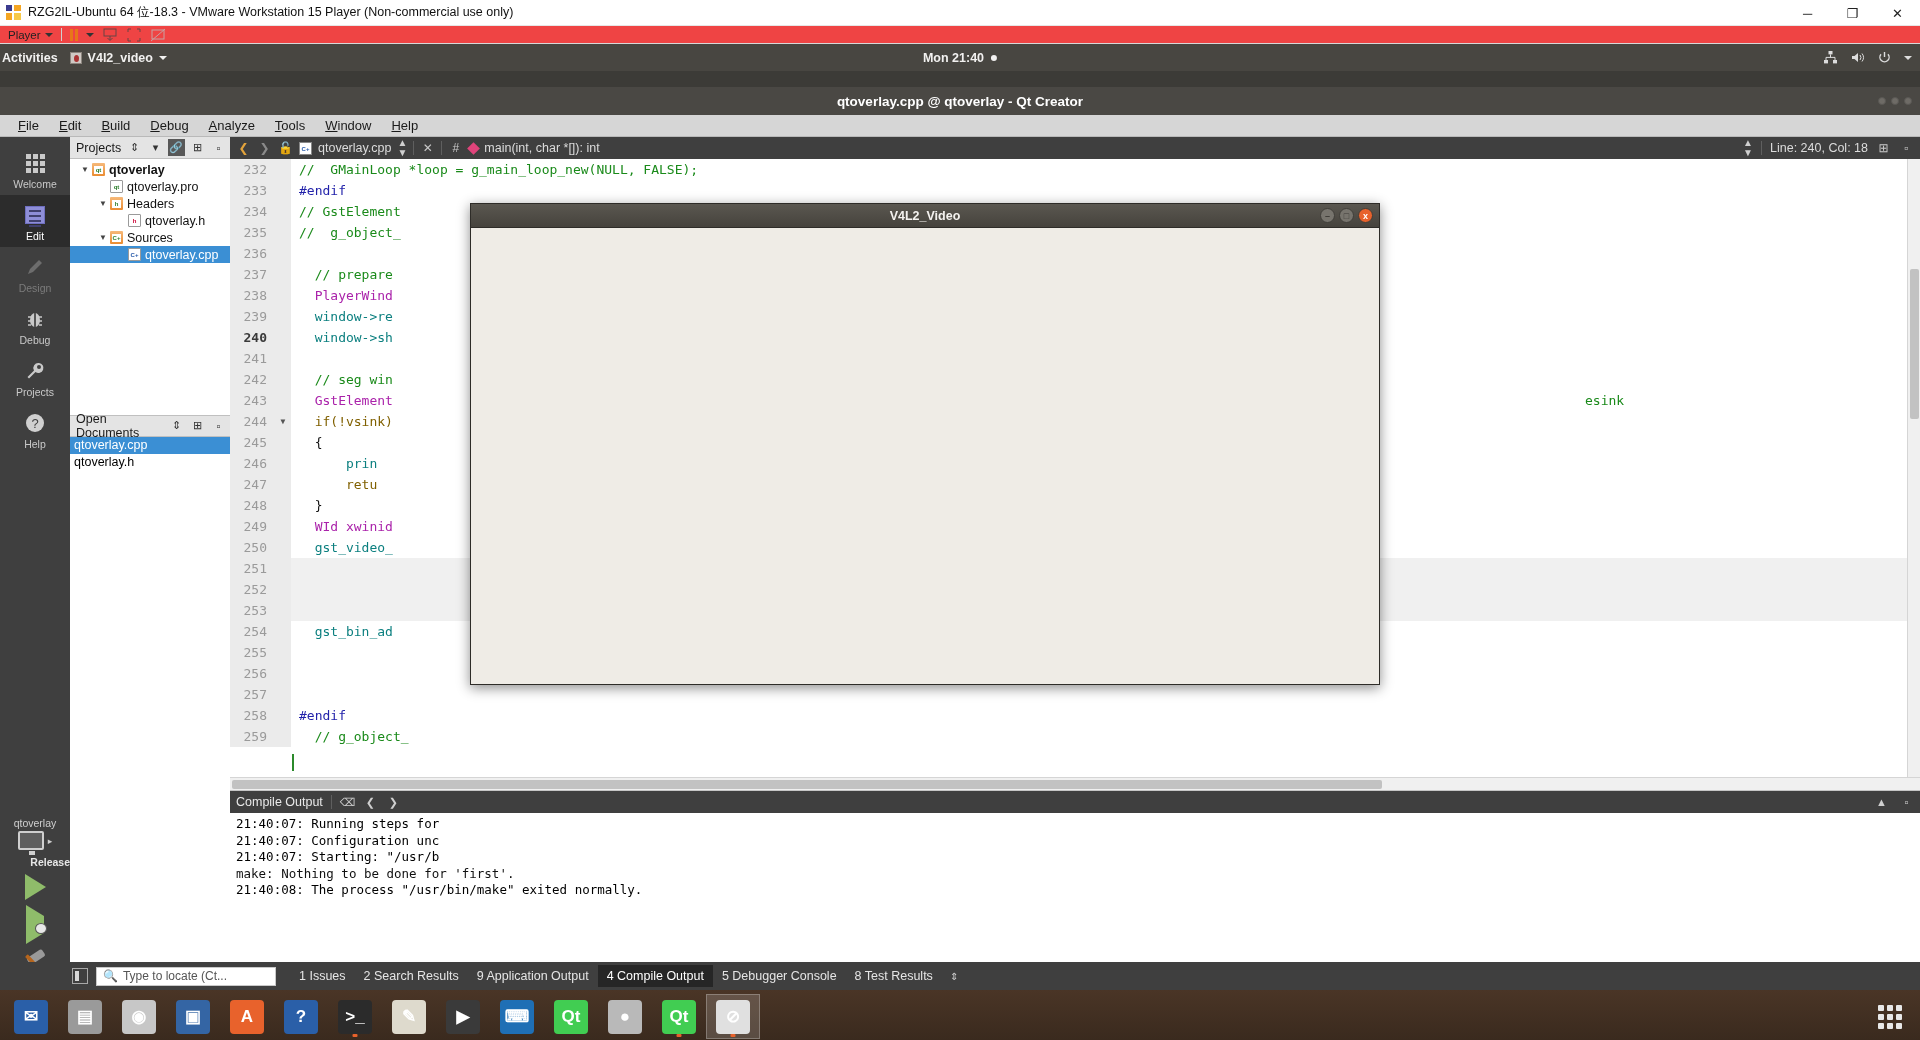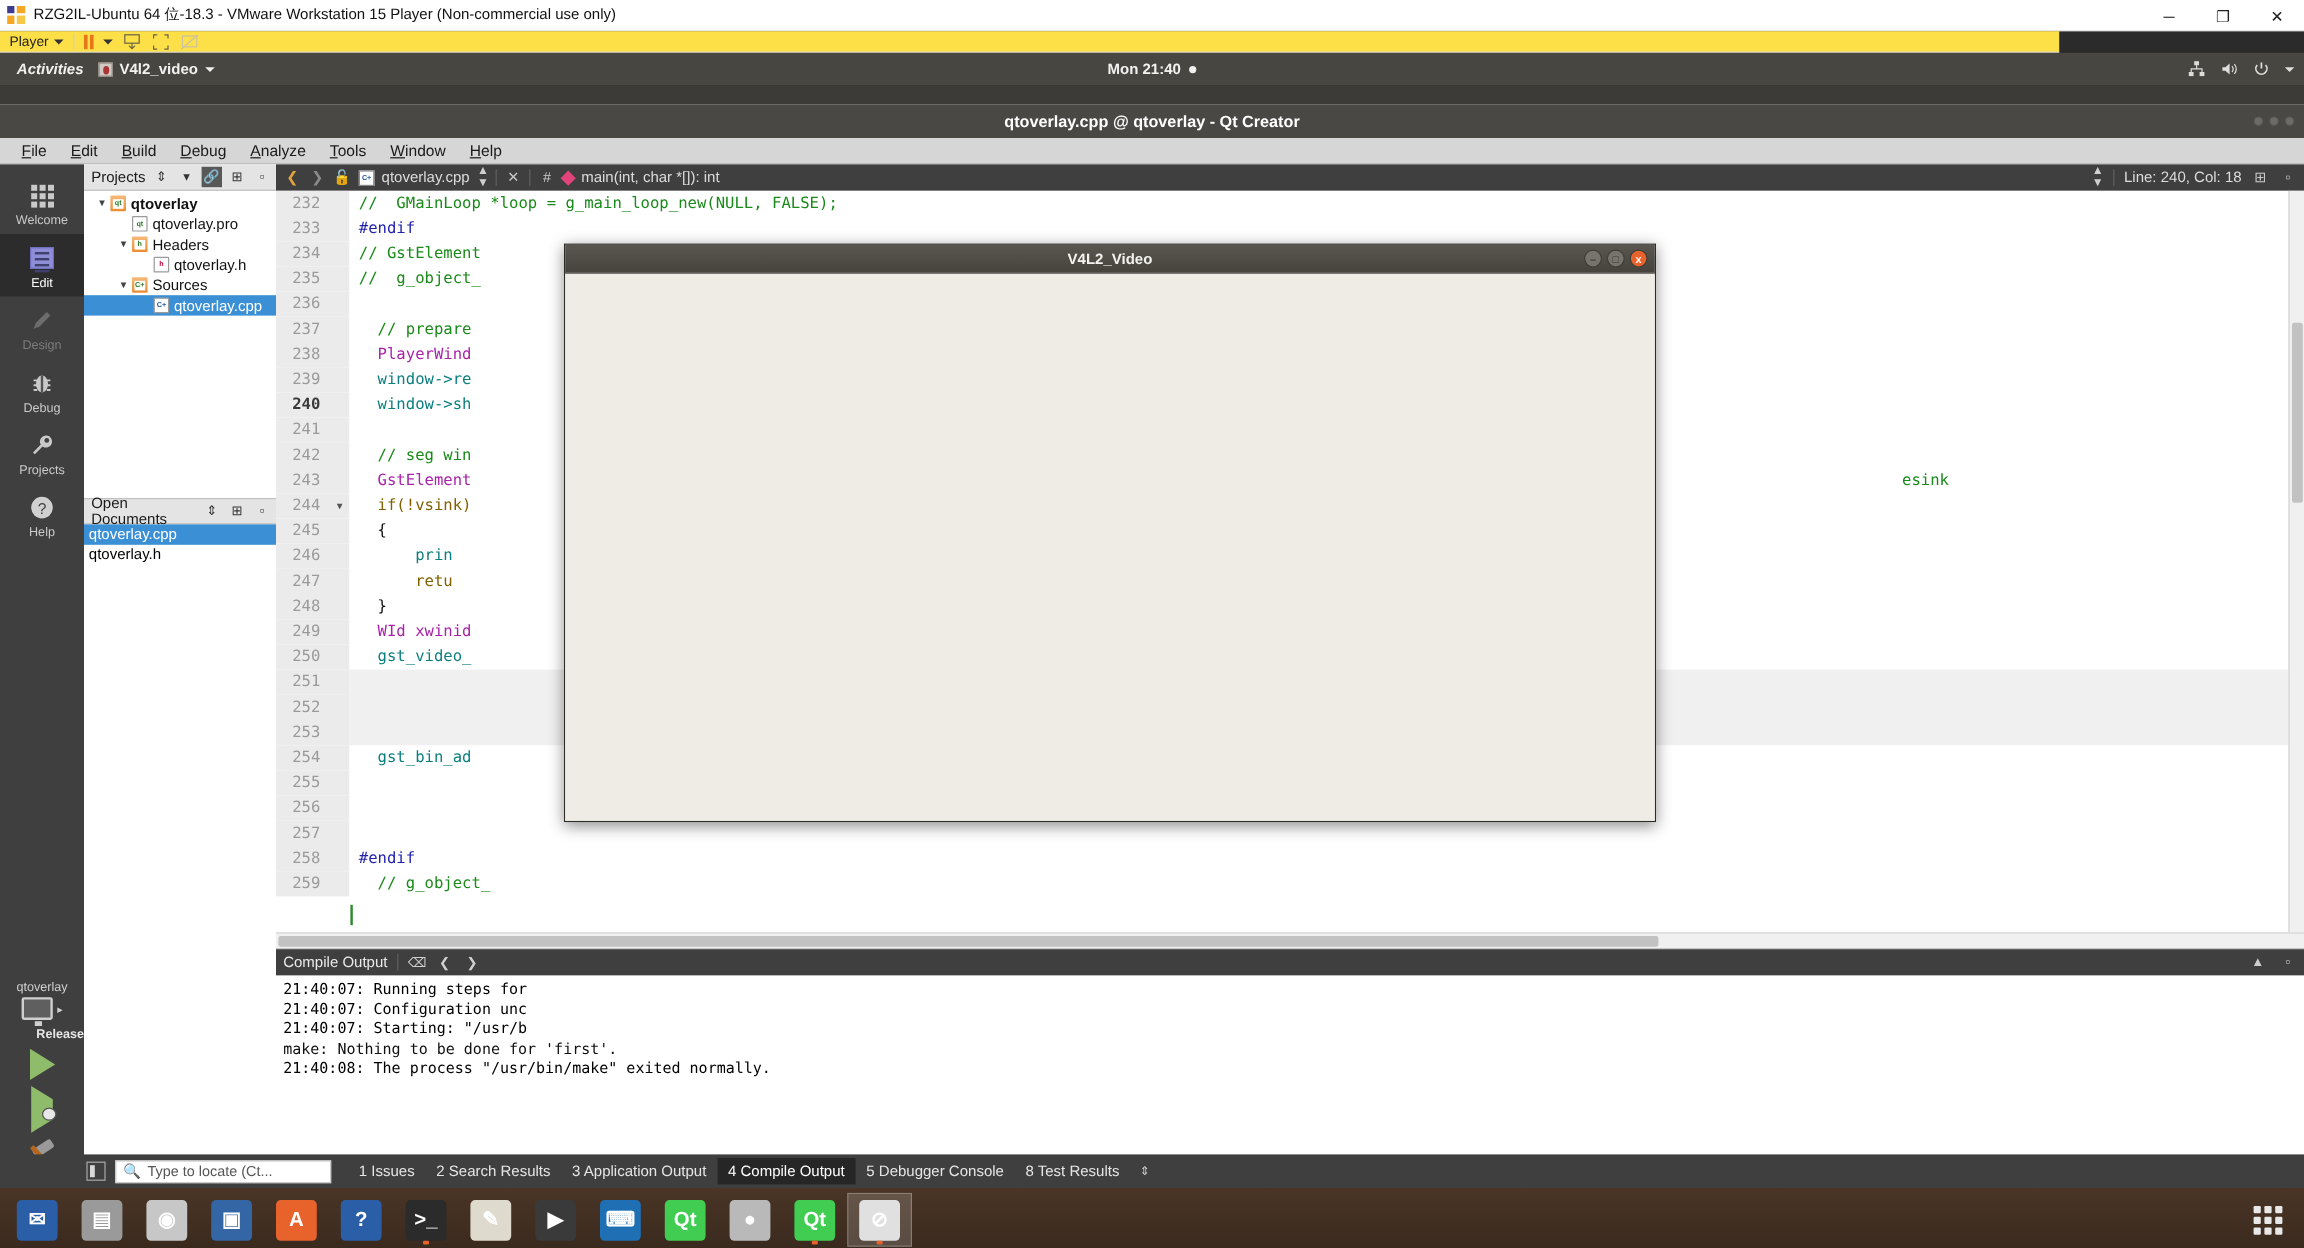"Player" .vmware-toolbar { background: #fde047 -> #ef4444; width: 1716px -> 1920px }
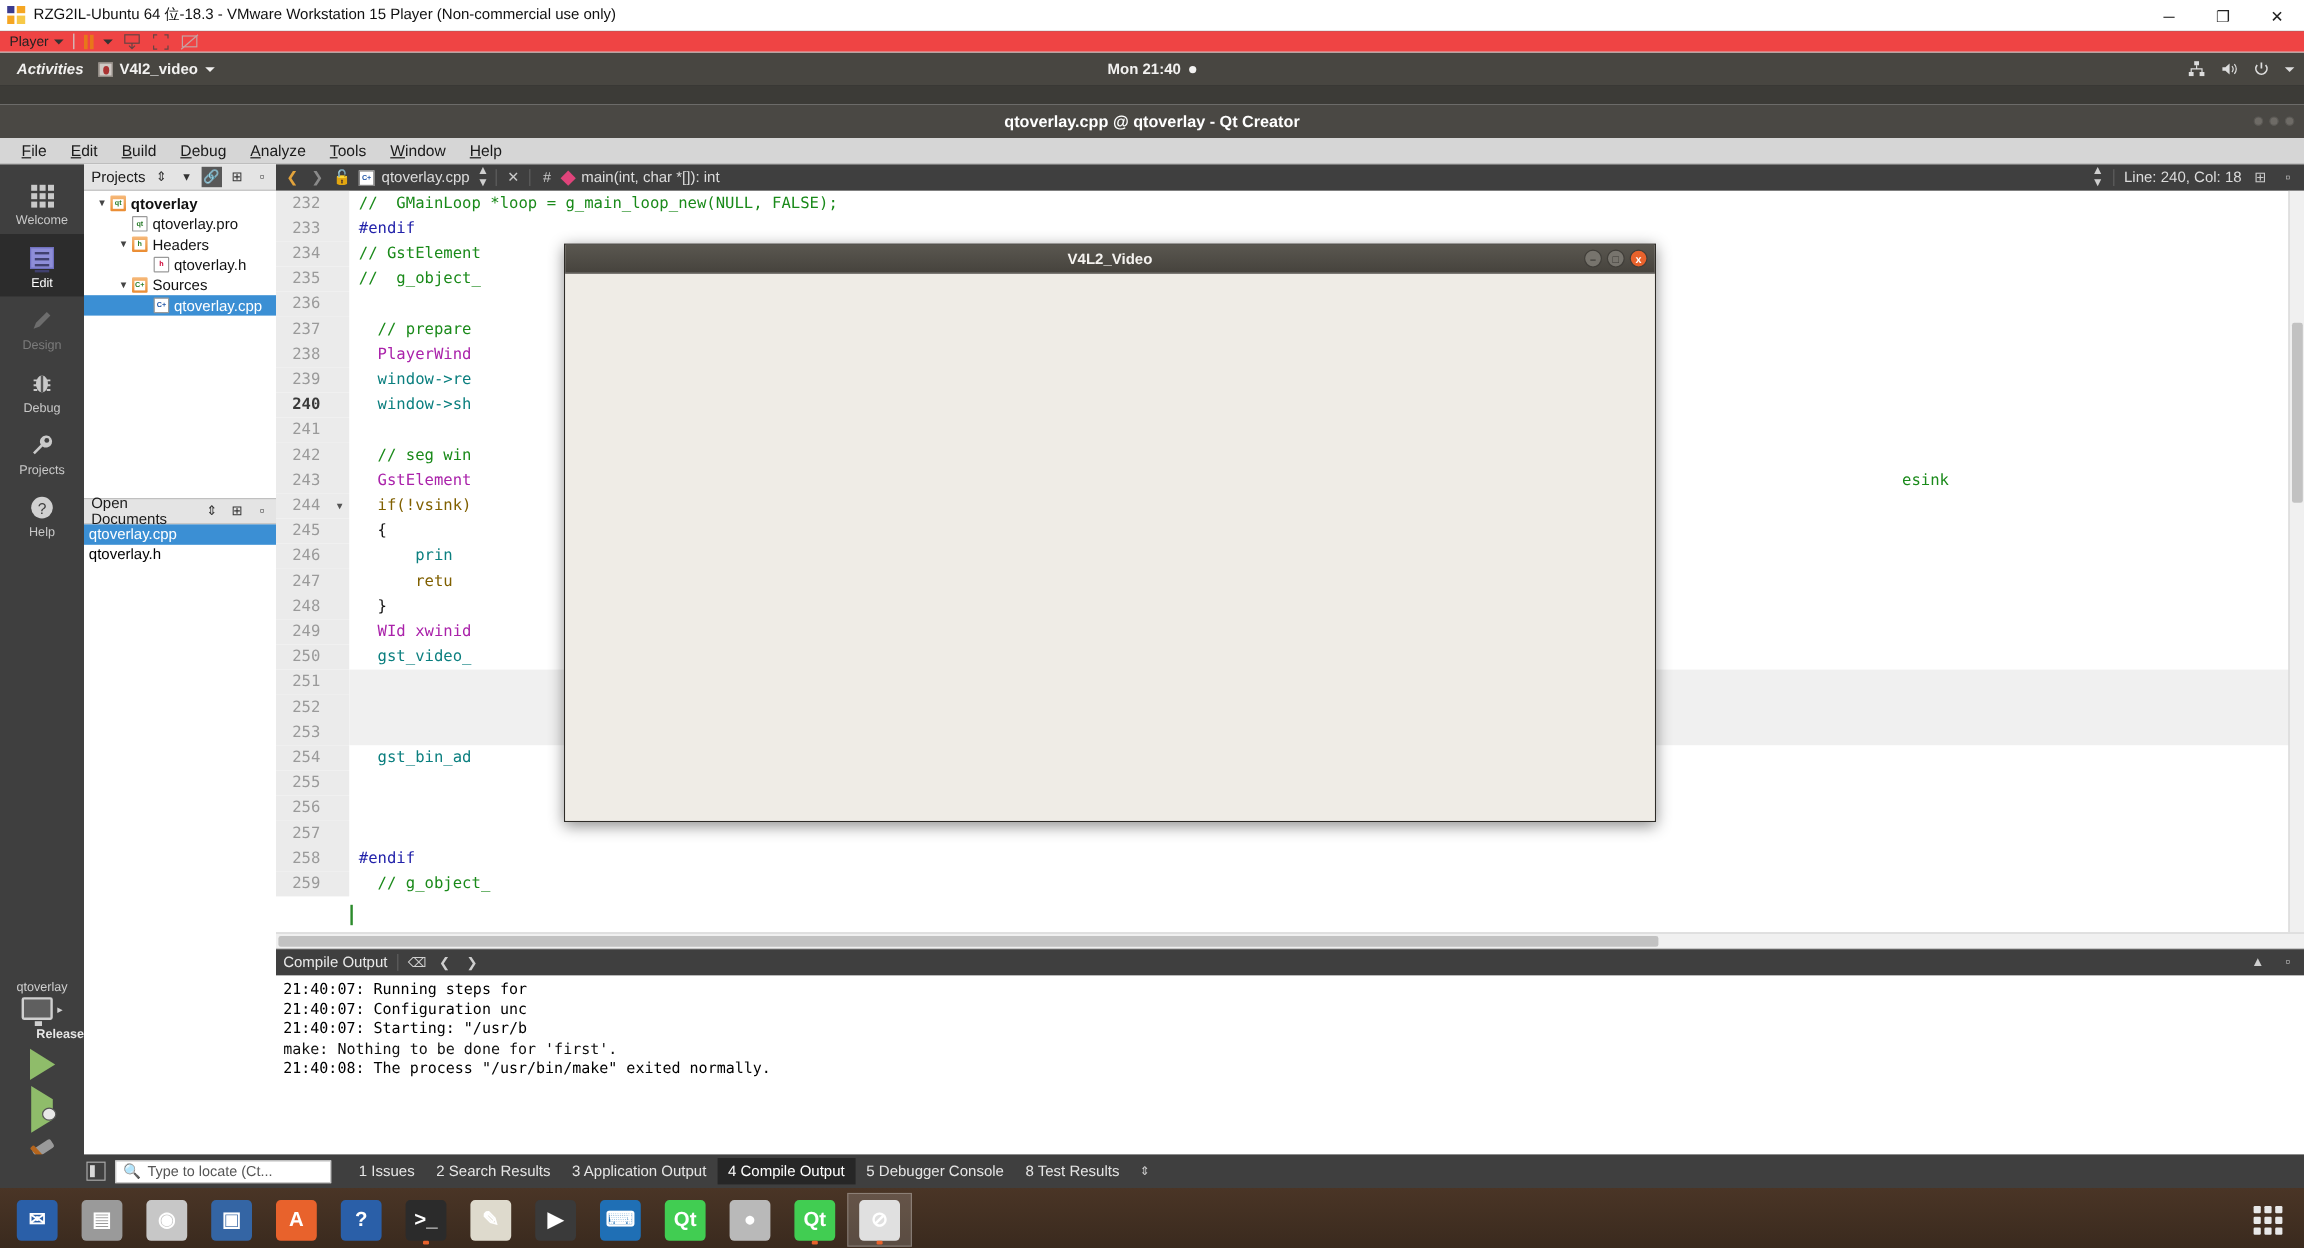"Activities" .gnome-activities { font-style: italic -> none; padding: 0 12px 0 14px -> 0 12px 0 2px }
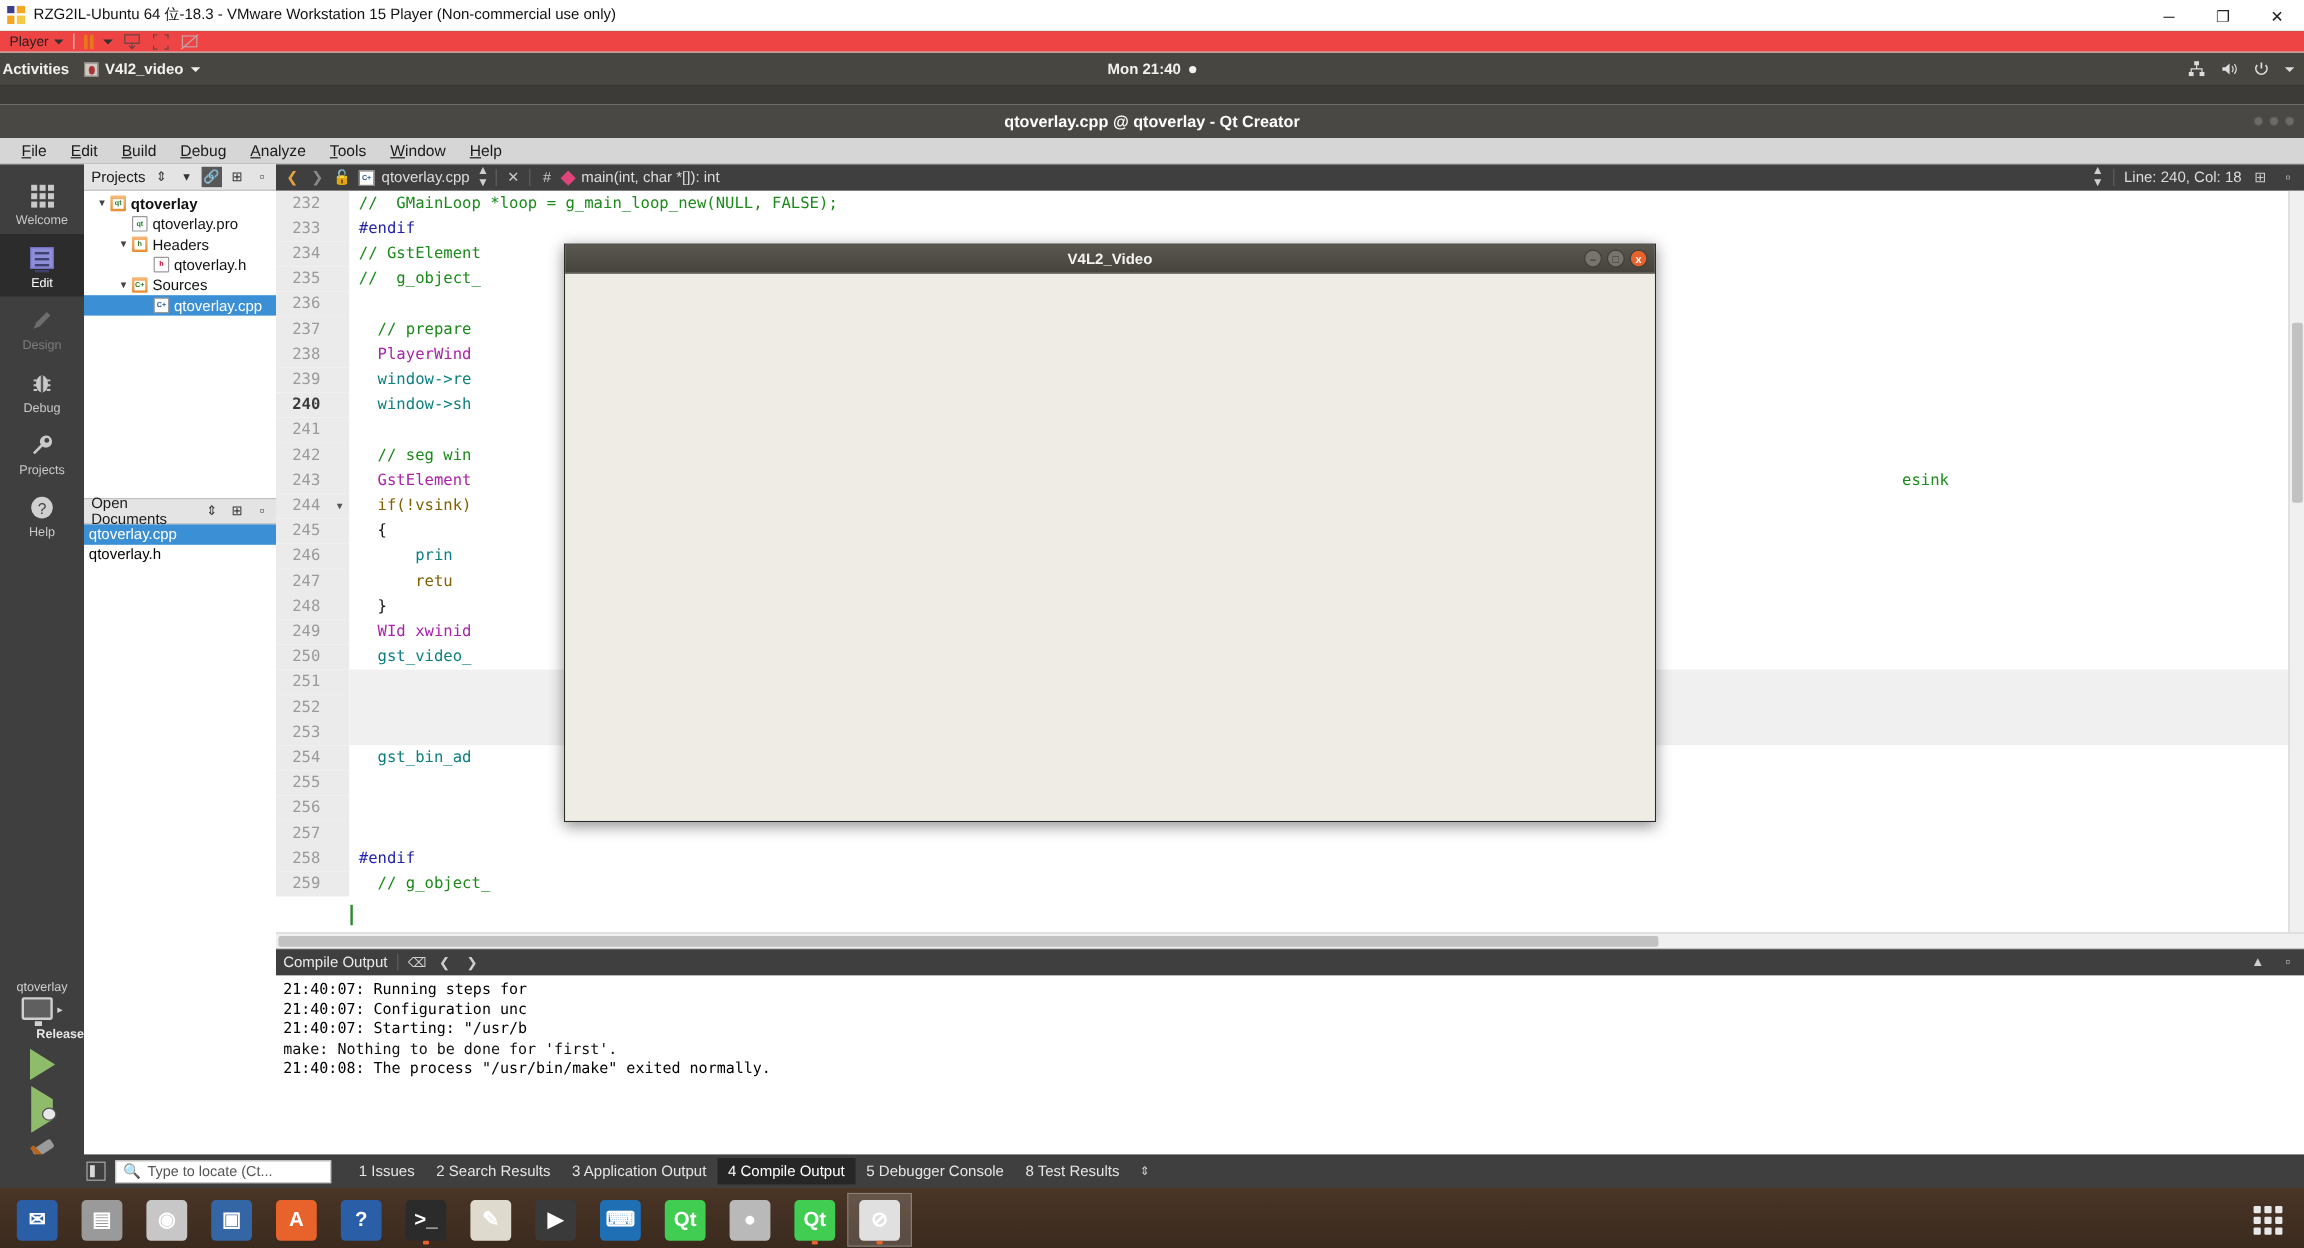"3 Application Output" span.sbtab { text: 3 -> 9 }
